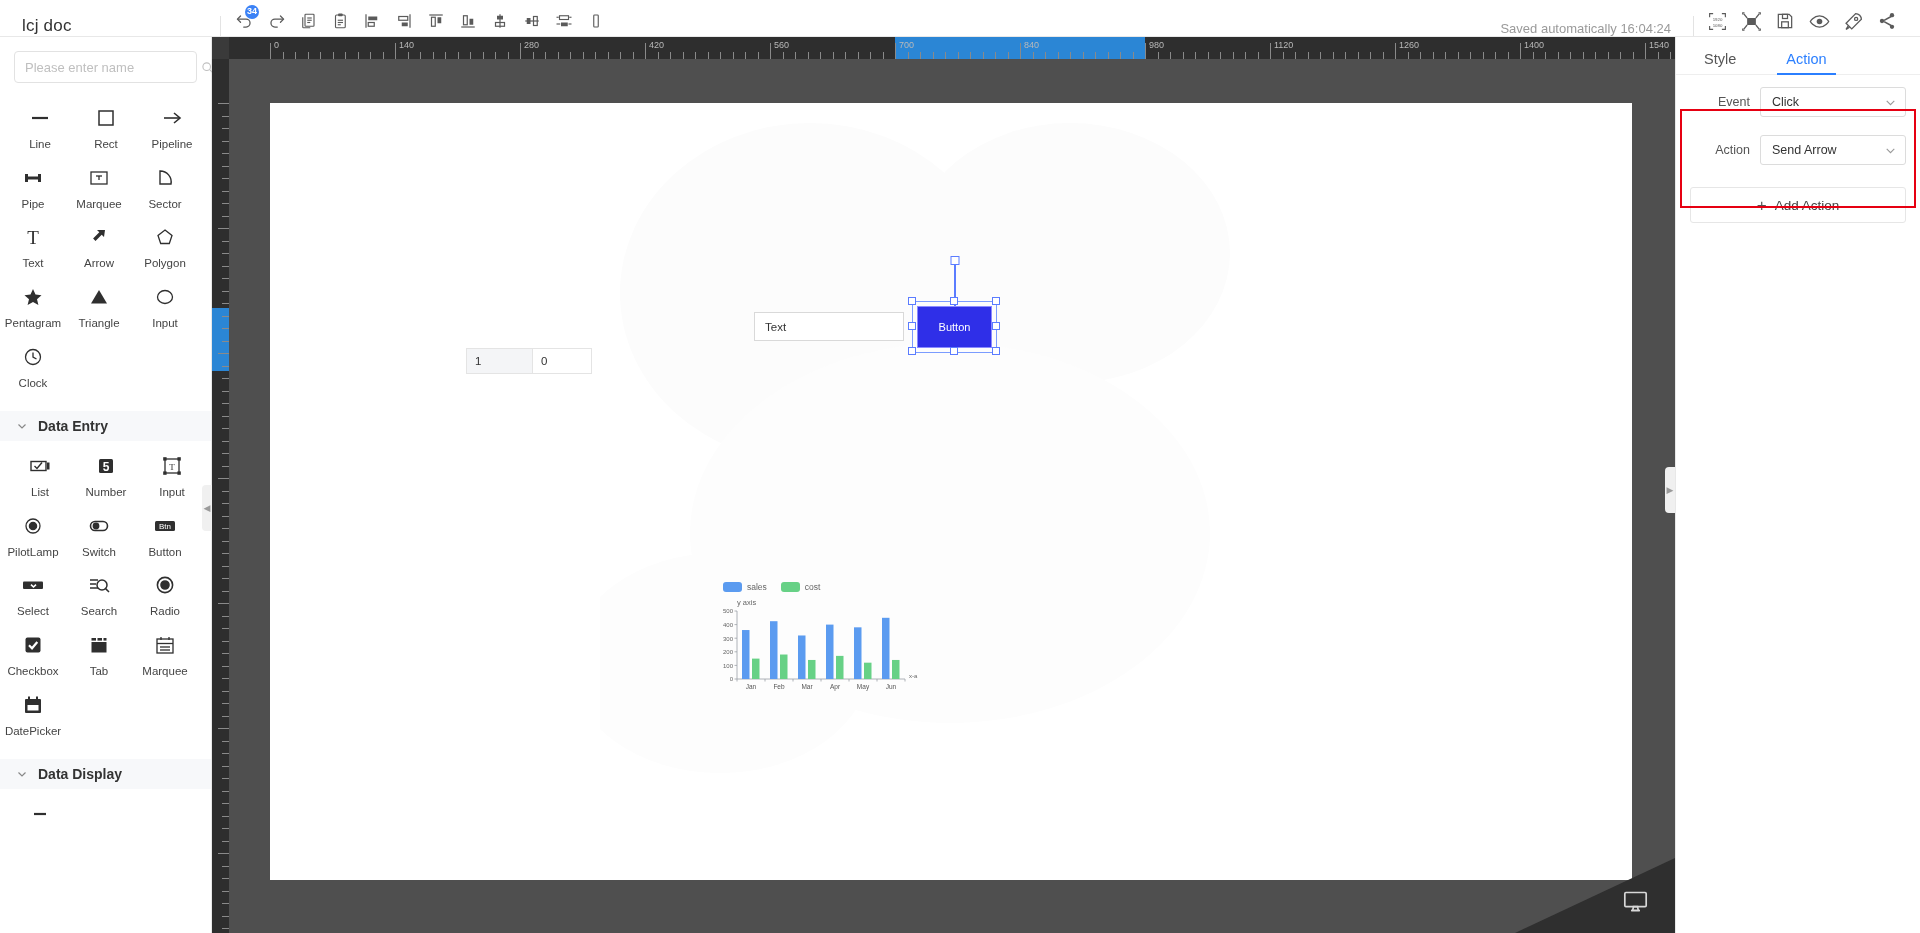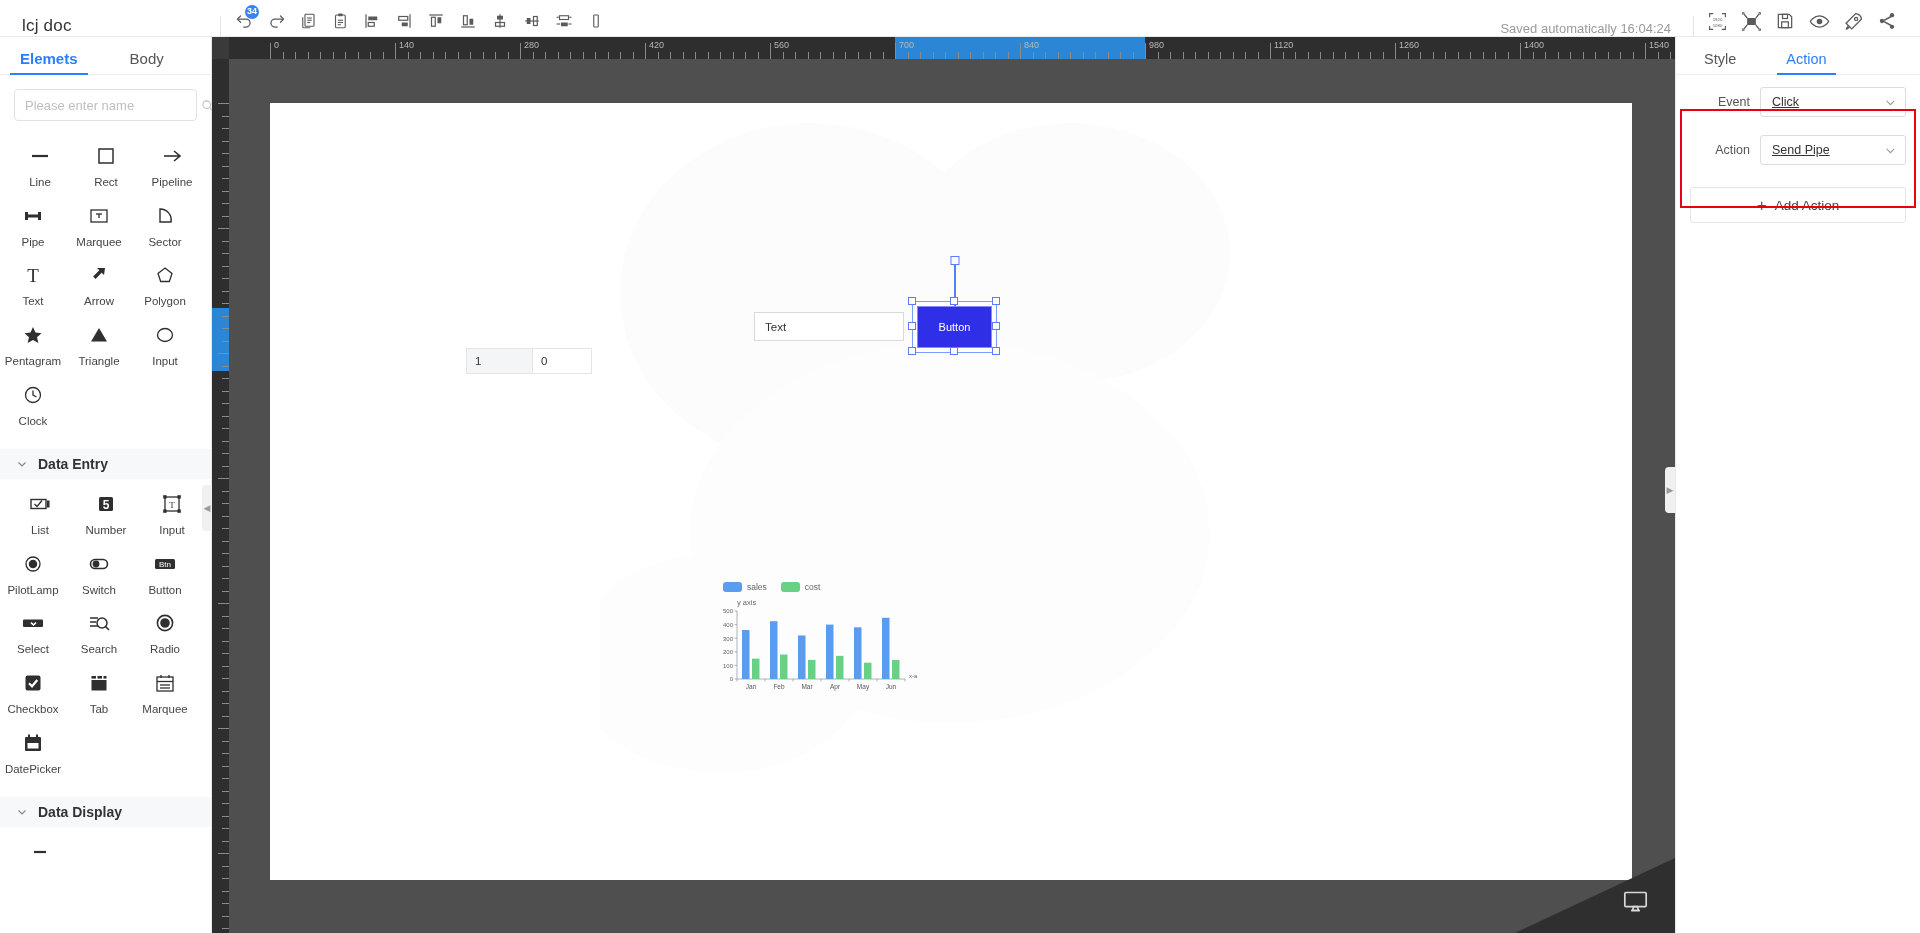"Elemets" div.side-tabs { html: <div> <div>Elemets</div> <div>Body</div> </div> -> none }
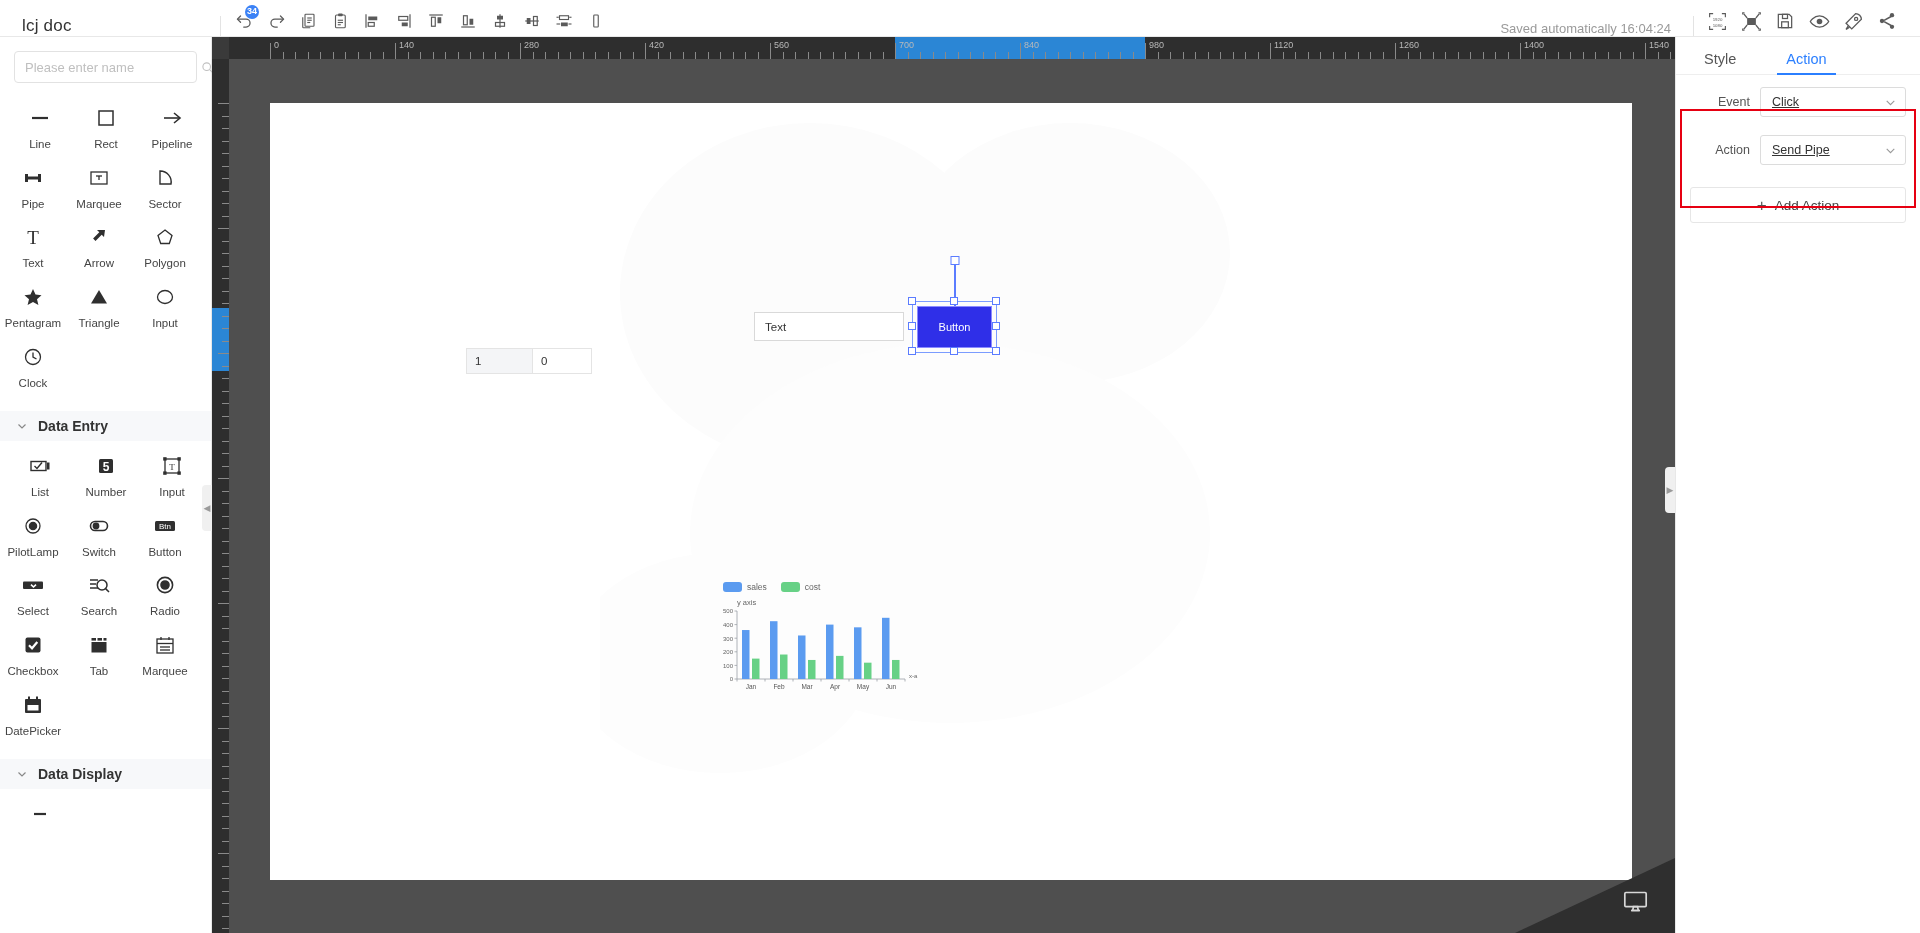"Click" .fsel { text-decoration: underline -> none }
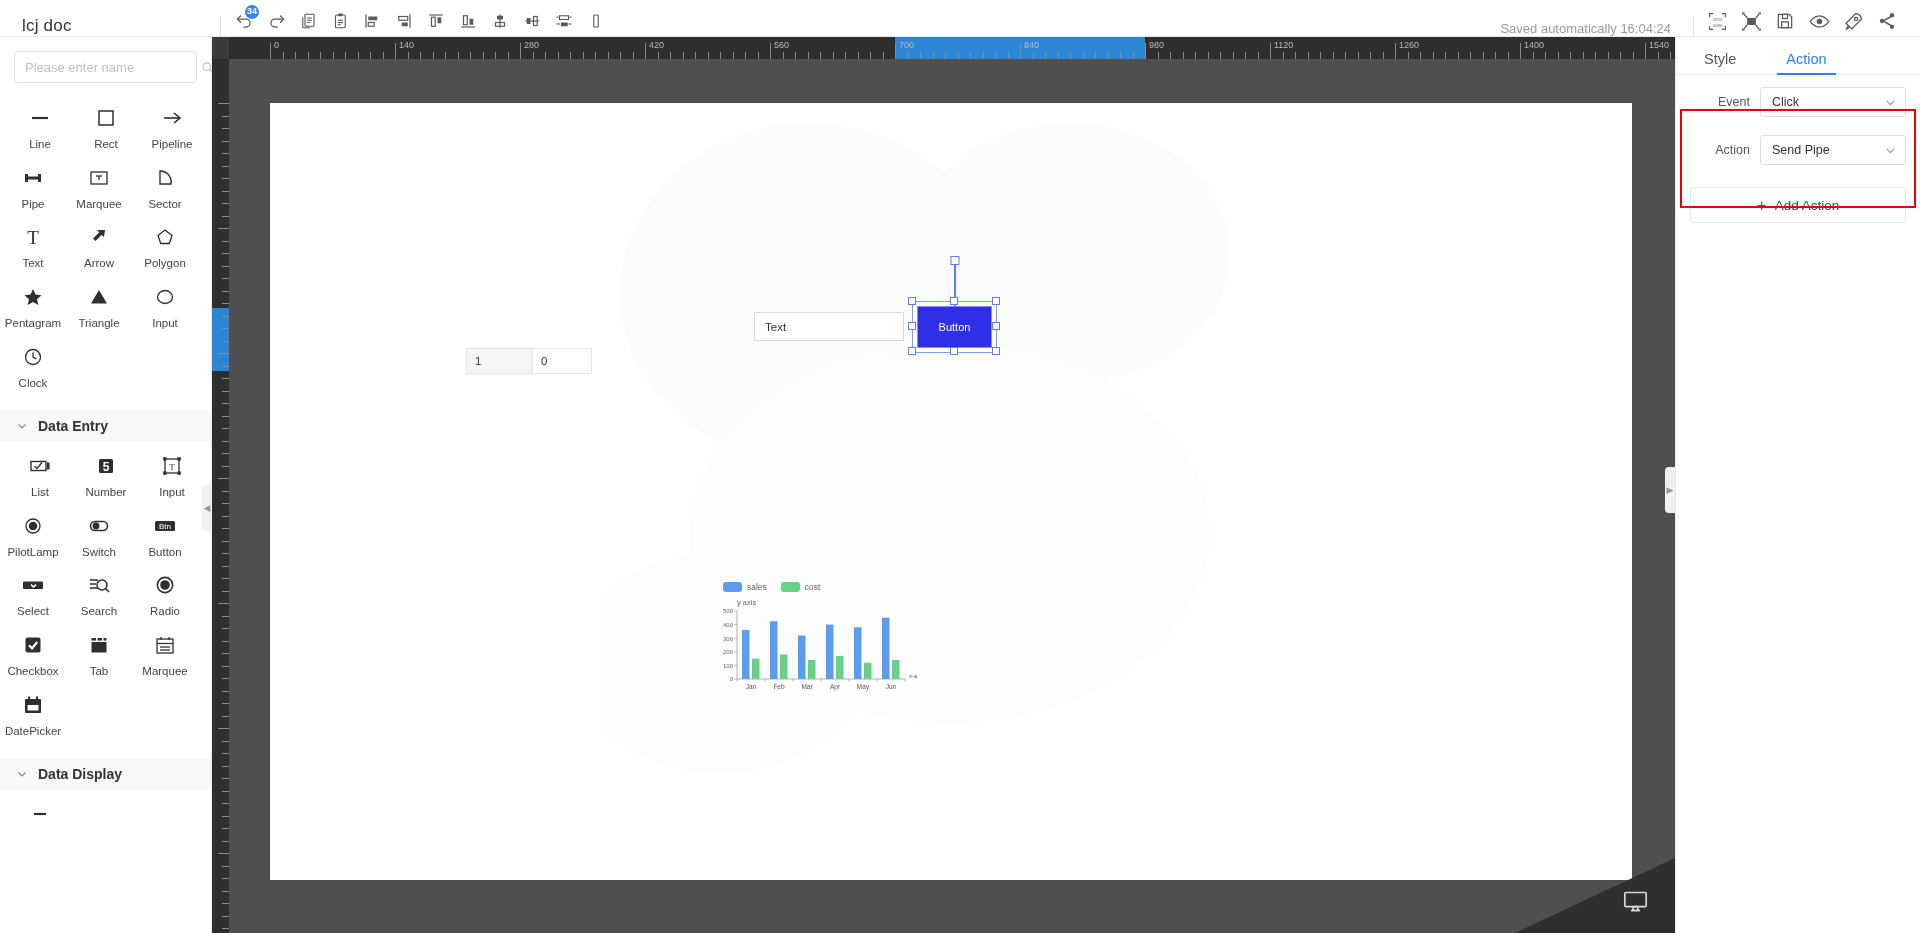"Send Pipe" span.val { text: Pipe -> Arrow }
